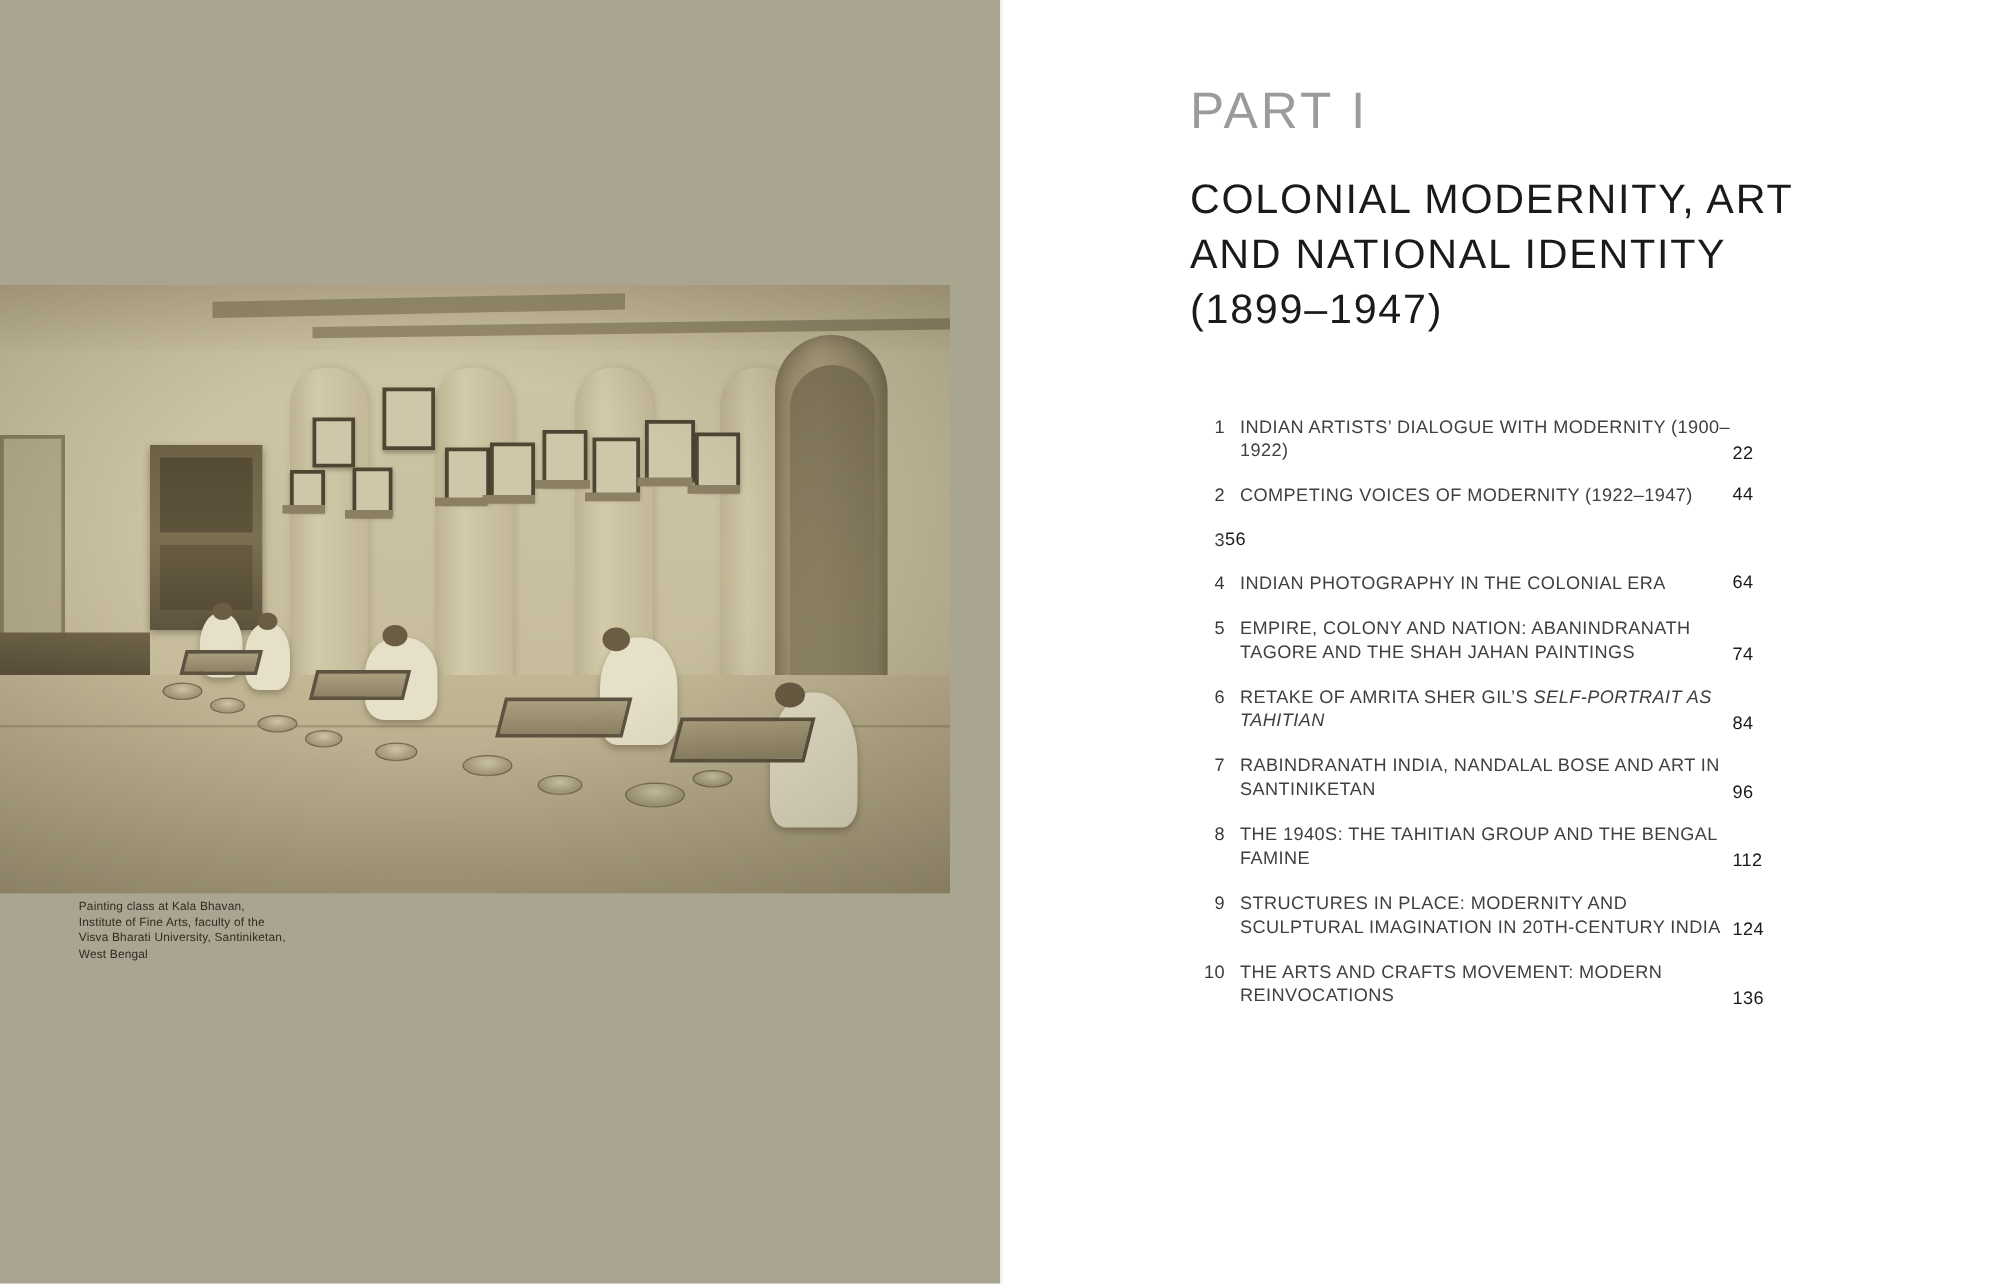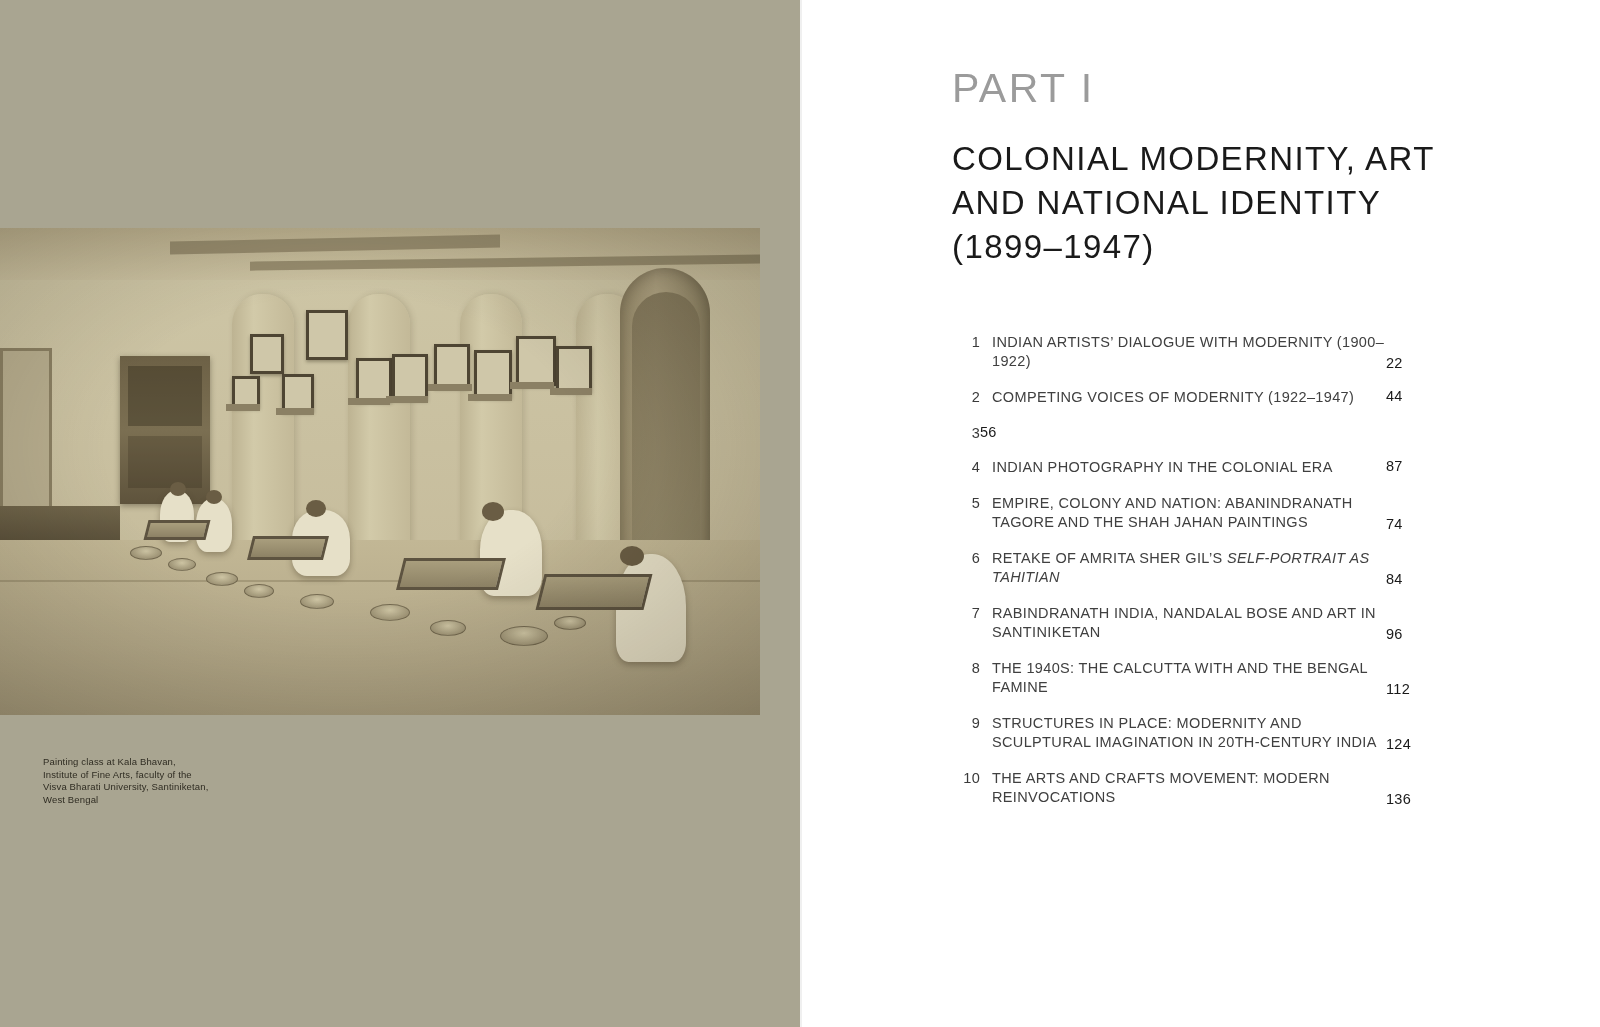"87" div.toc-page { text: 87 -> 64 }
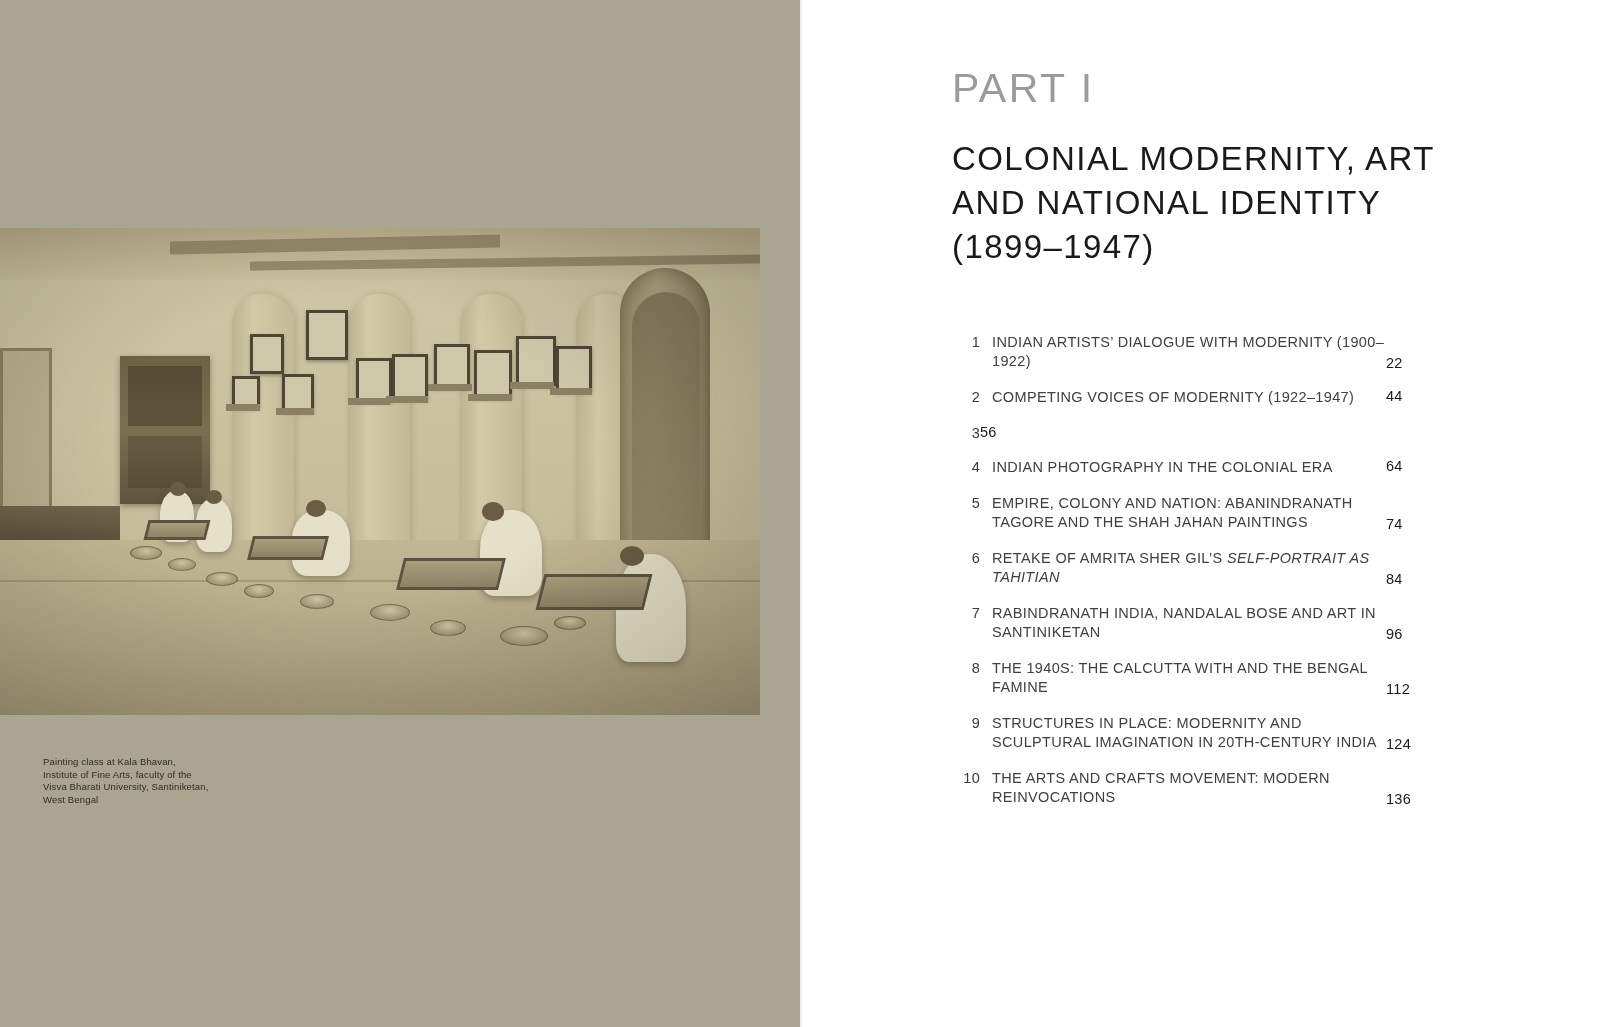"THE 1940S: THE CALCUTTA WITH" div.toc-title { text: CALCUTTA WITH -> TAHITIAN GROUP }
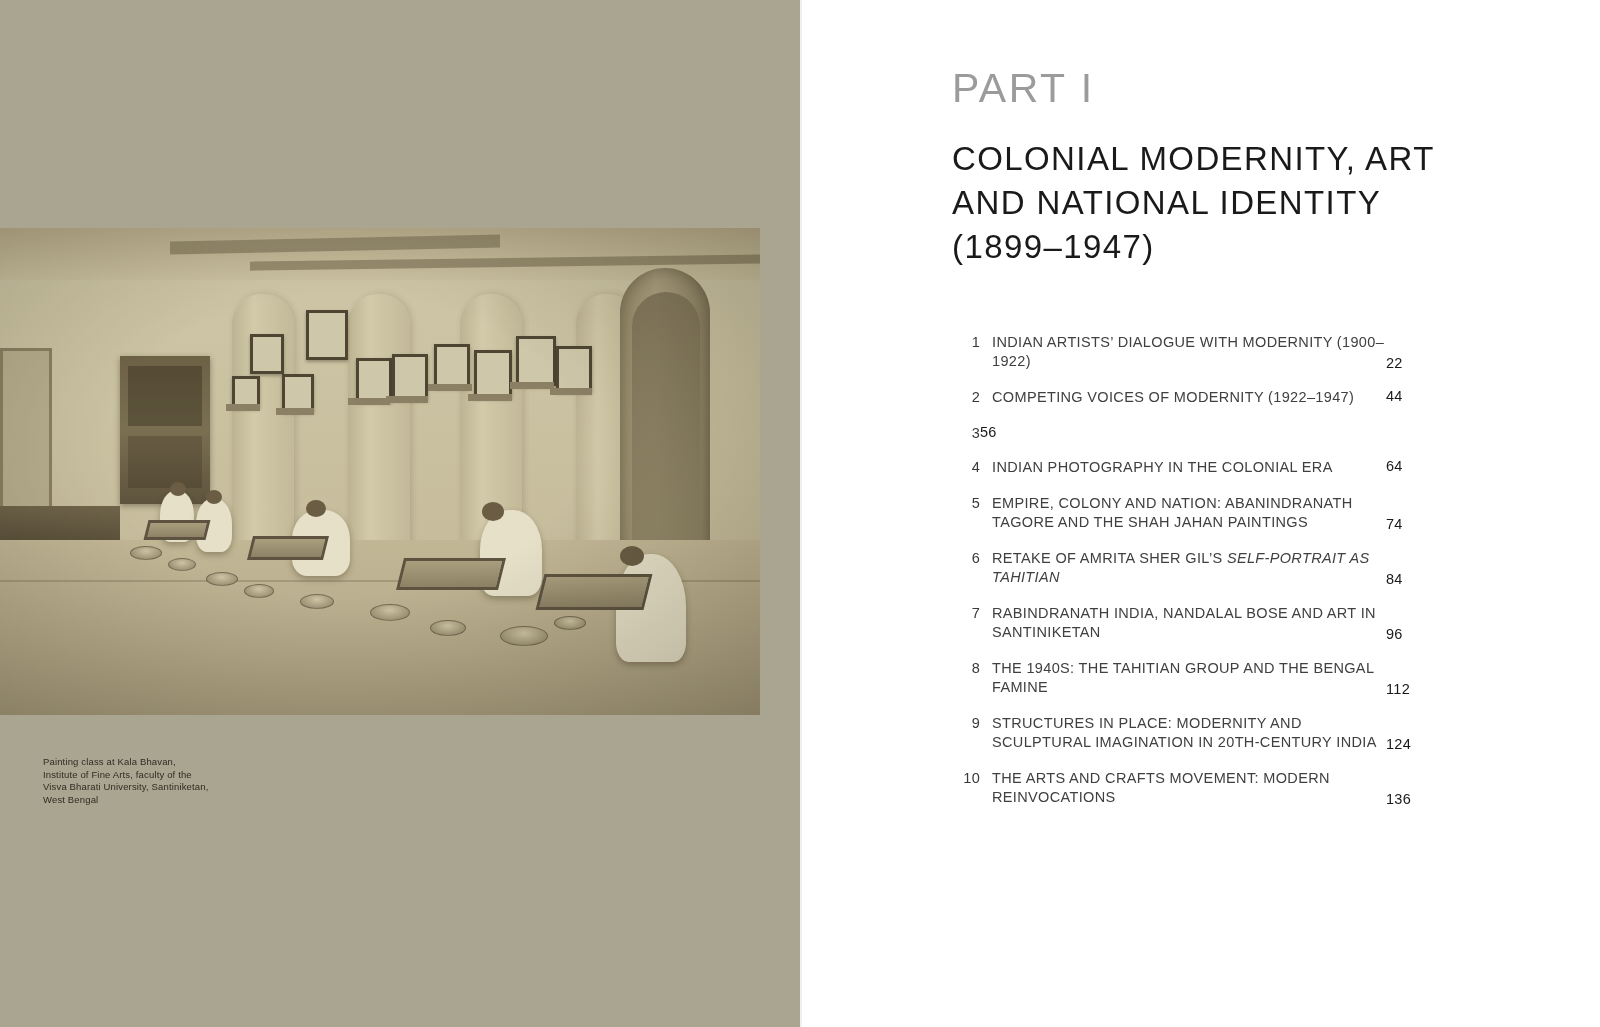"Painting class at Kala Bhavan," .caption { left: 43px -> 63px; margin-top: 36px -> none }
